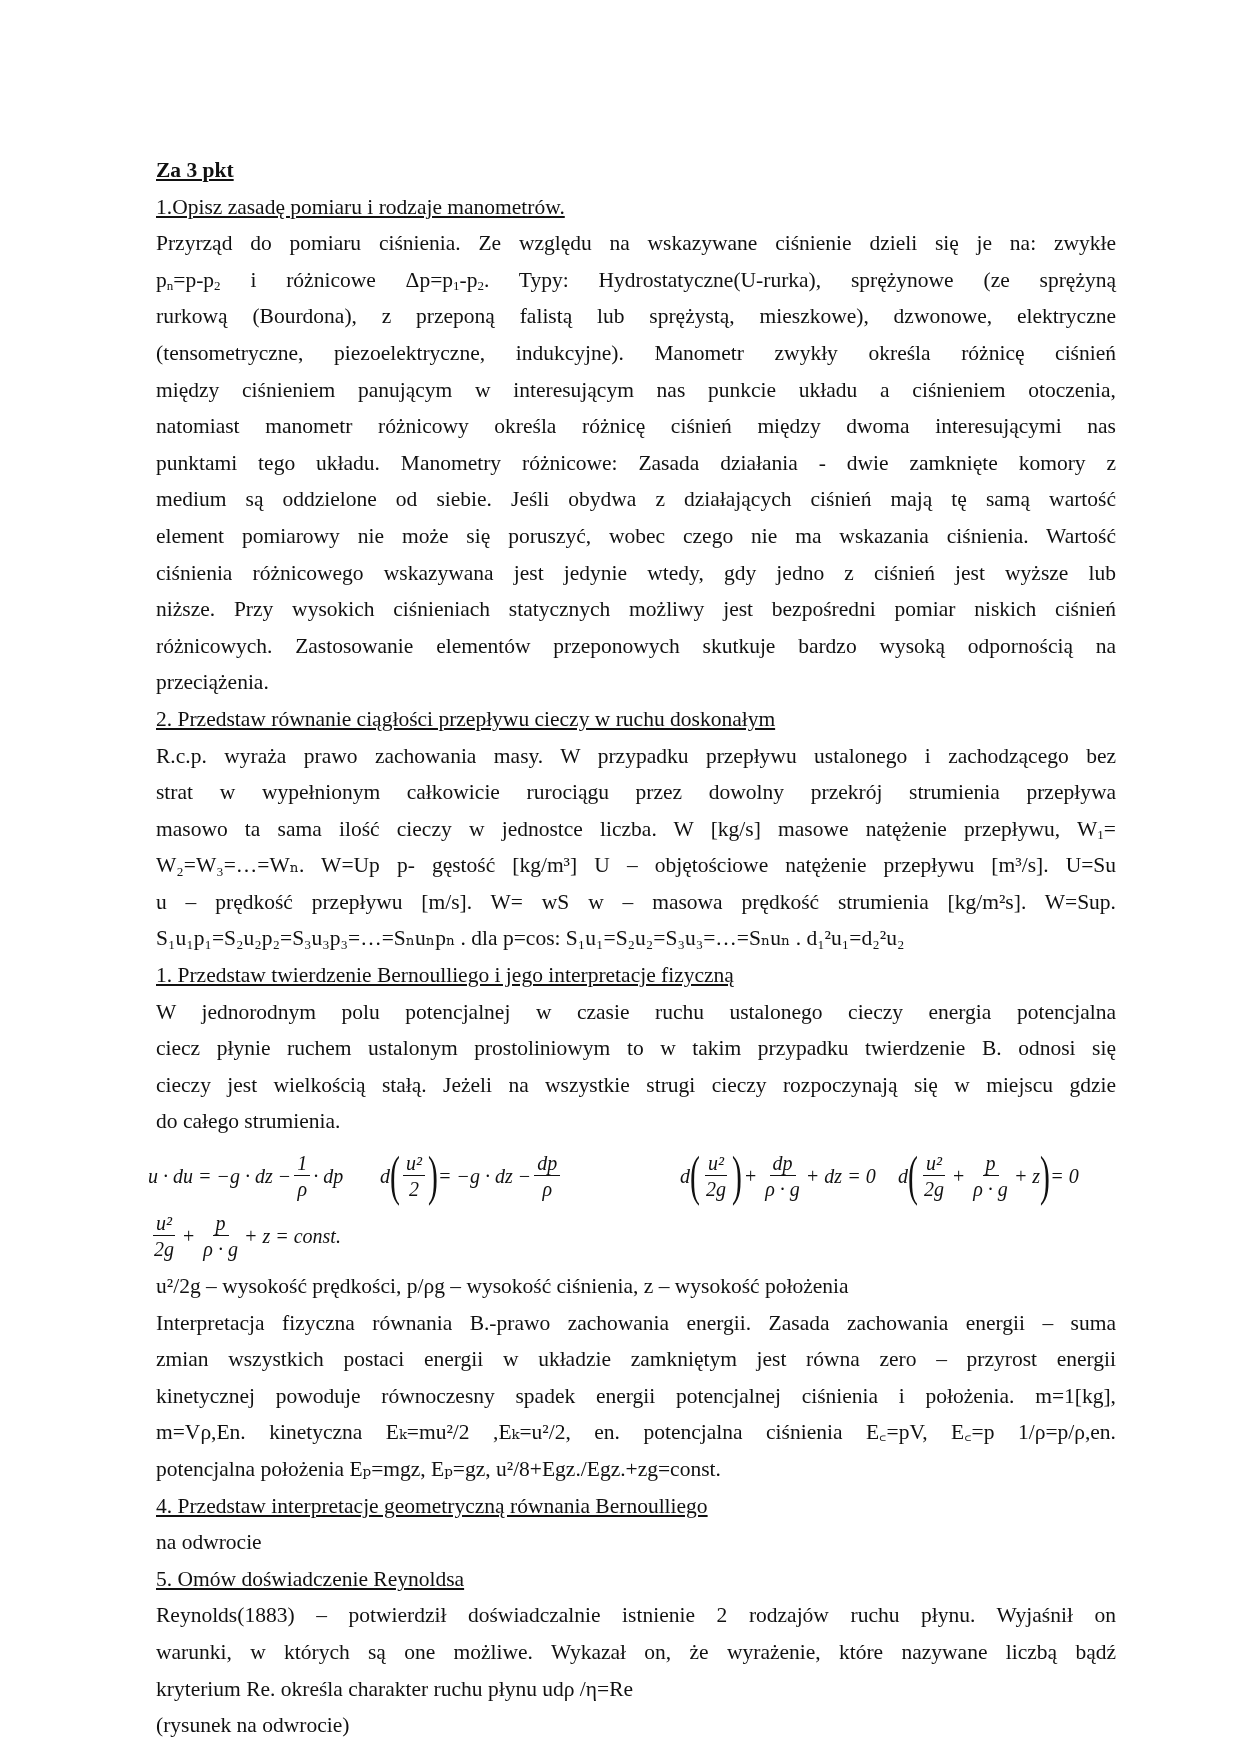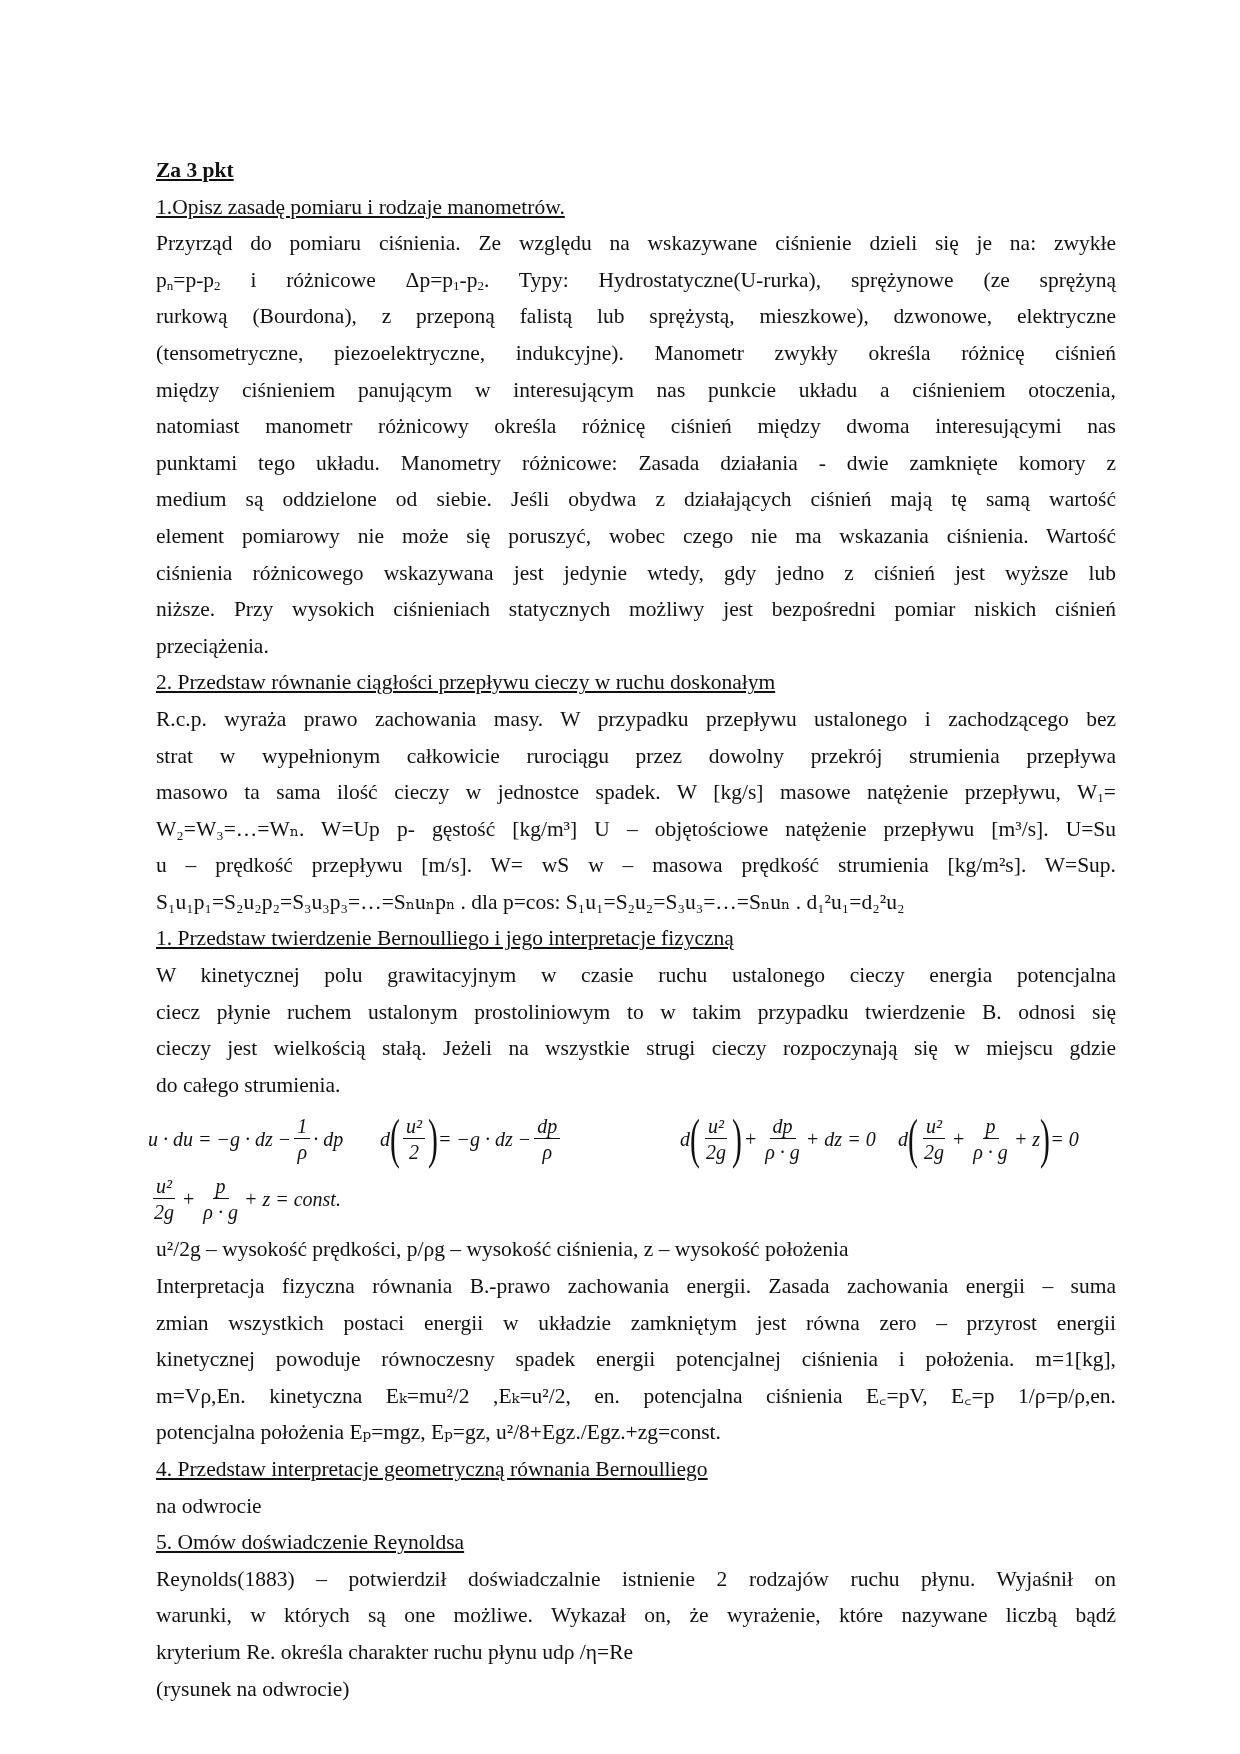"różnicowych. Zastosowanie elementów" p.ln { html: none -> <p>różnicowych. Zastosowanie elementów przeponowych skutkuje bardzo wysoką odpornością na</p> }
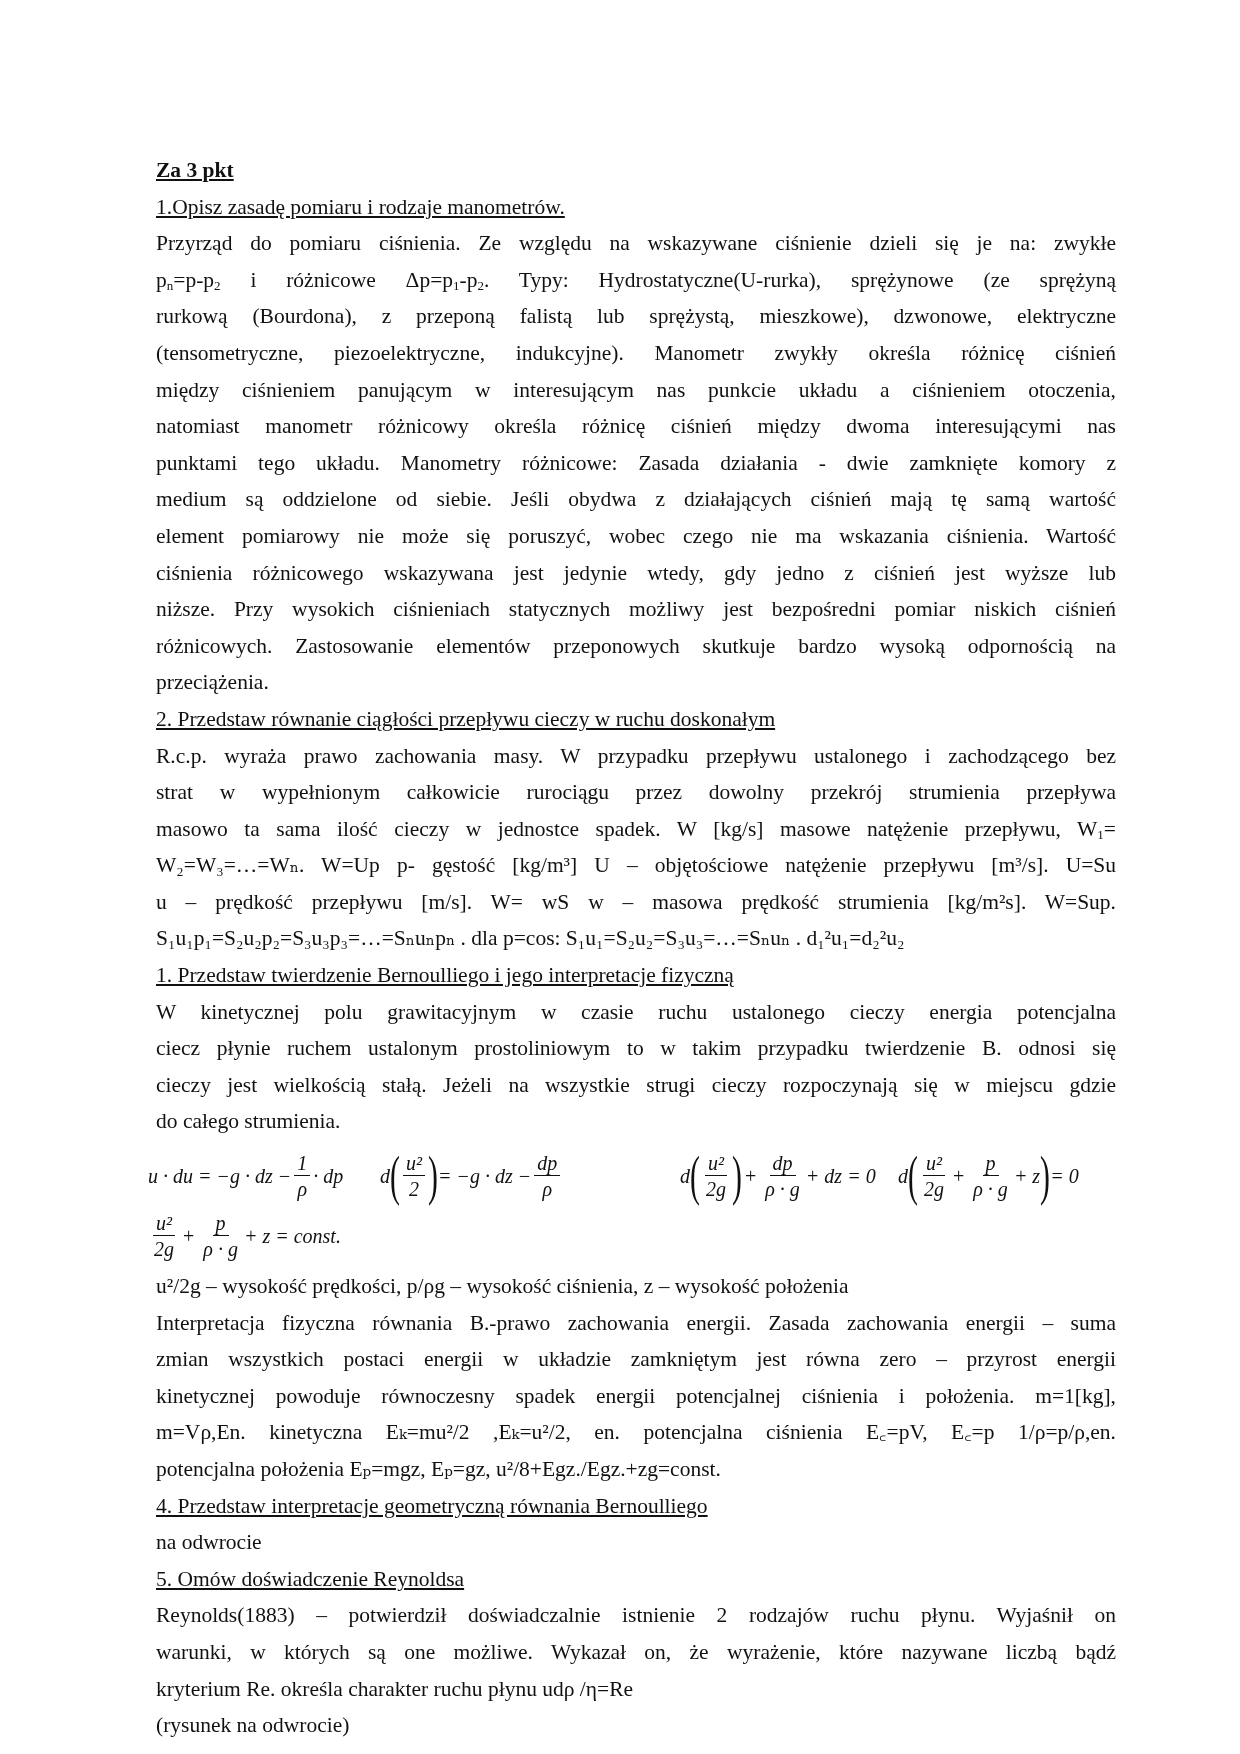"masowo ta sama ilość cieczy" span { text: spadek -> liczba }
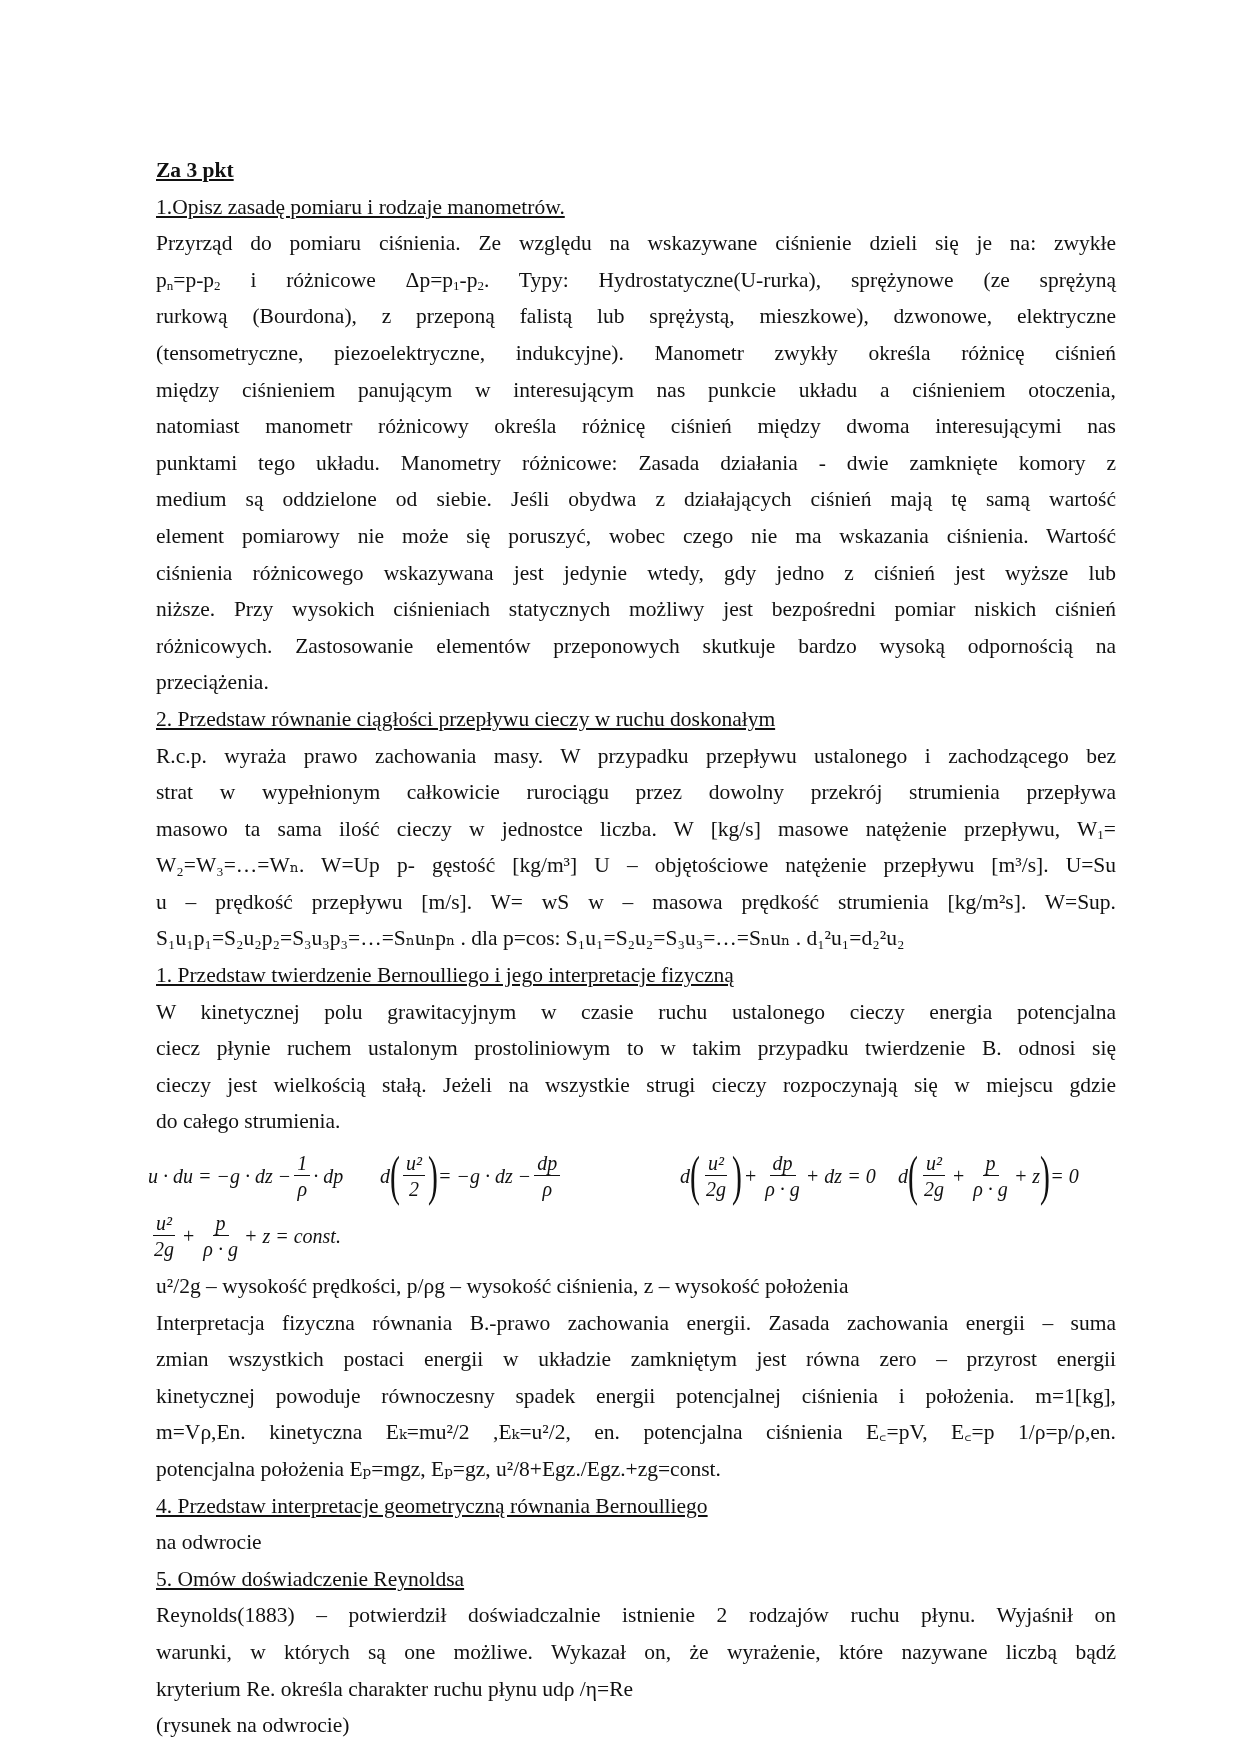"W kinetycznej polu grawitacyjnym w" p.ln { text: kinetycznej polu grawitacyjnym -> jednorodnym polu potencjalnej }
